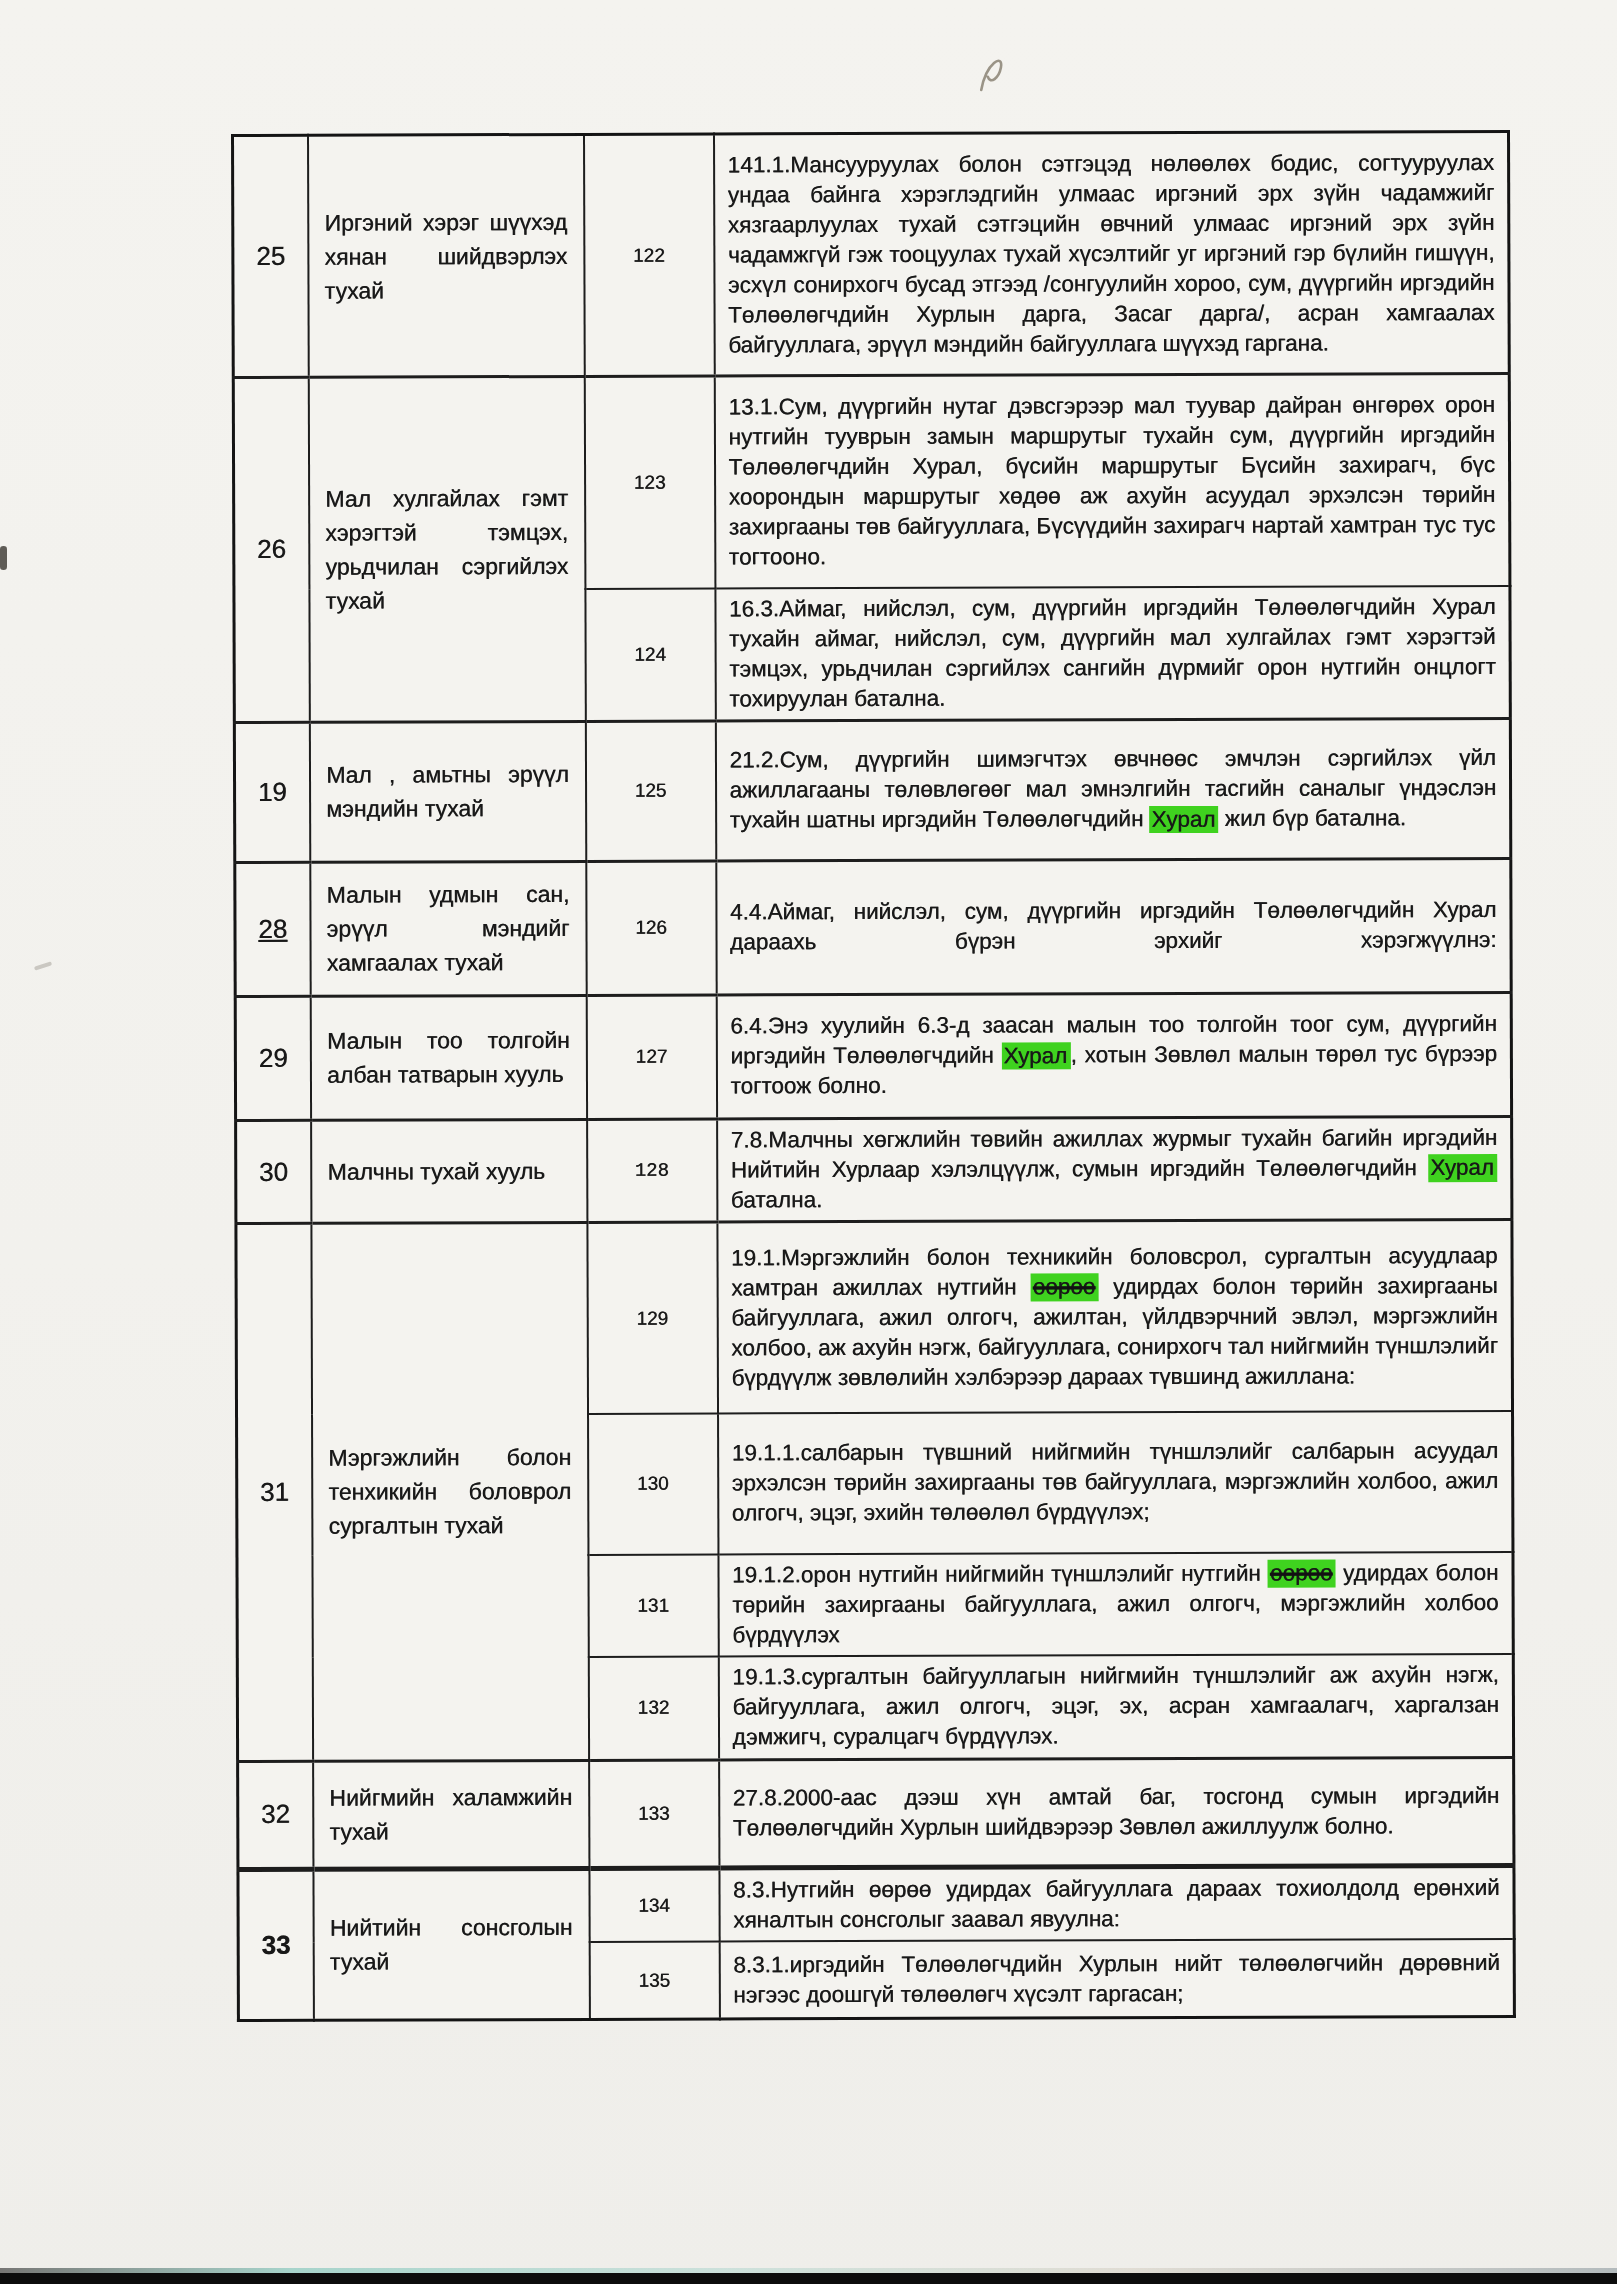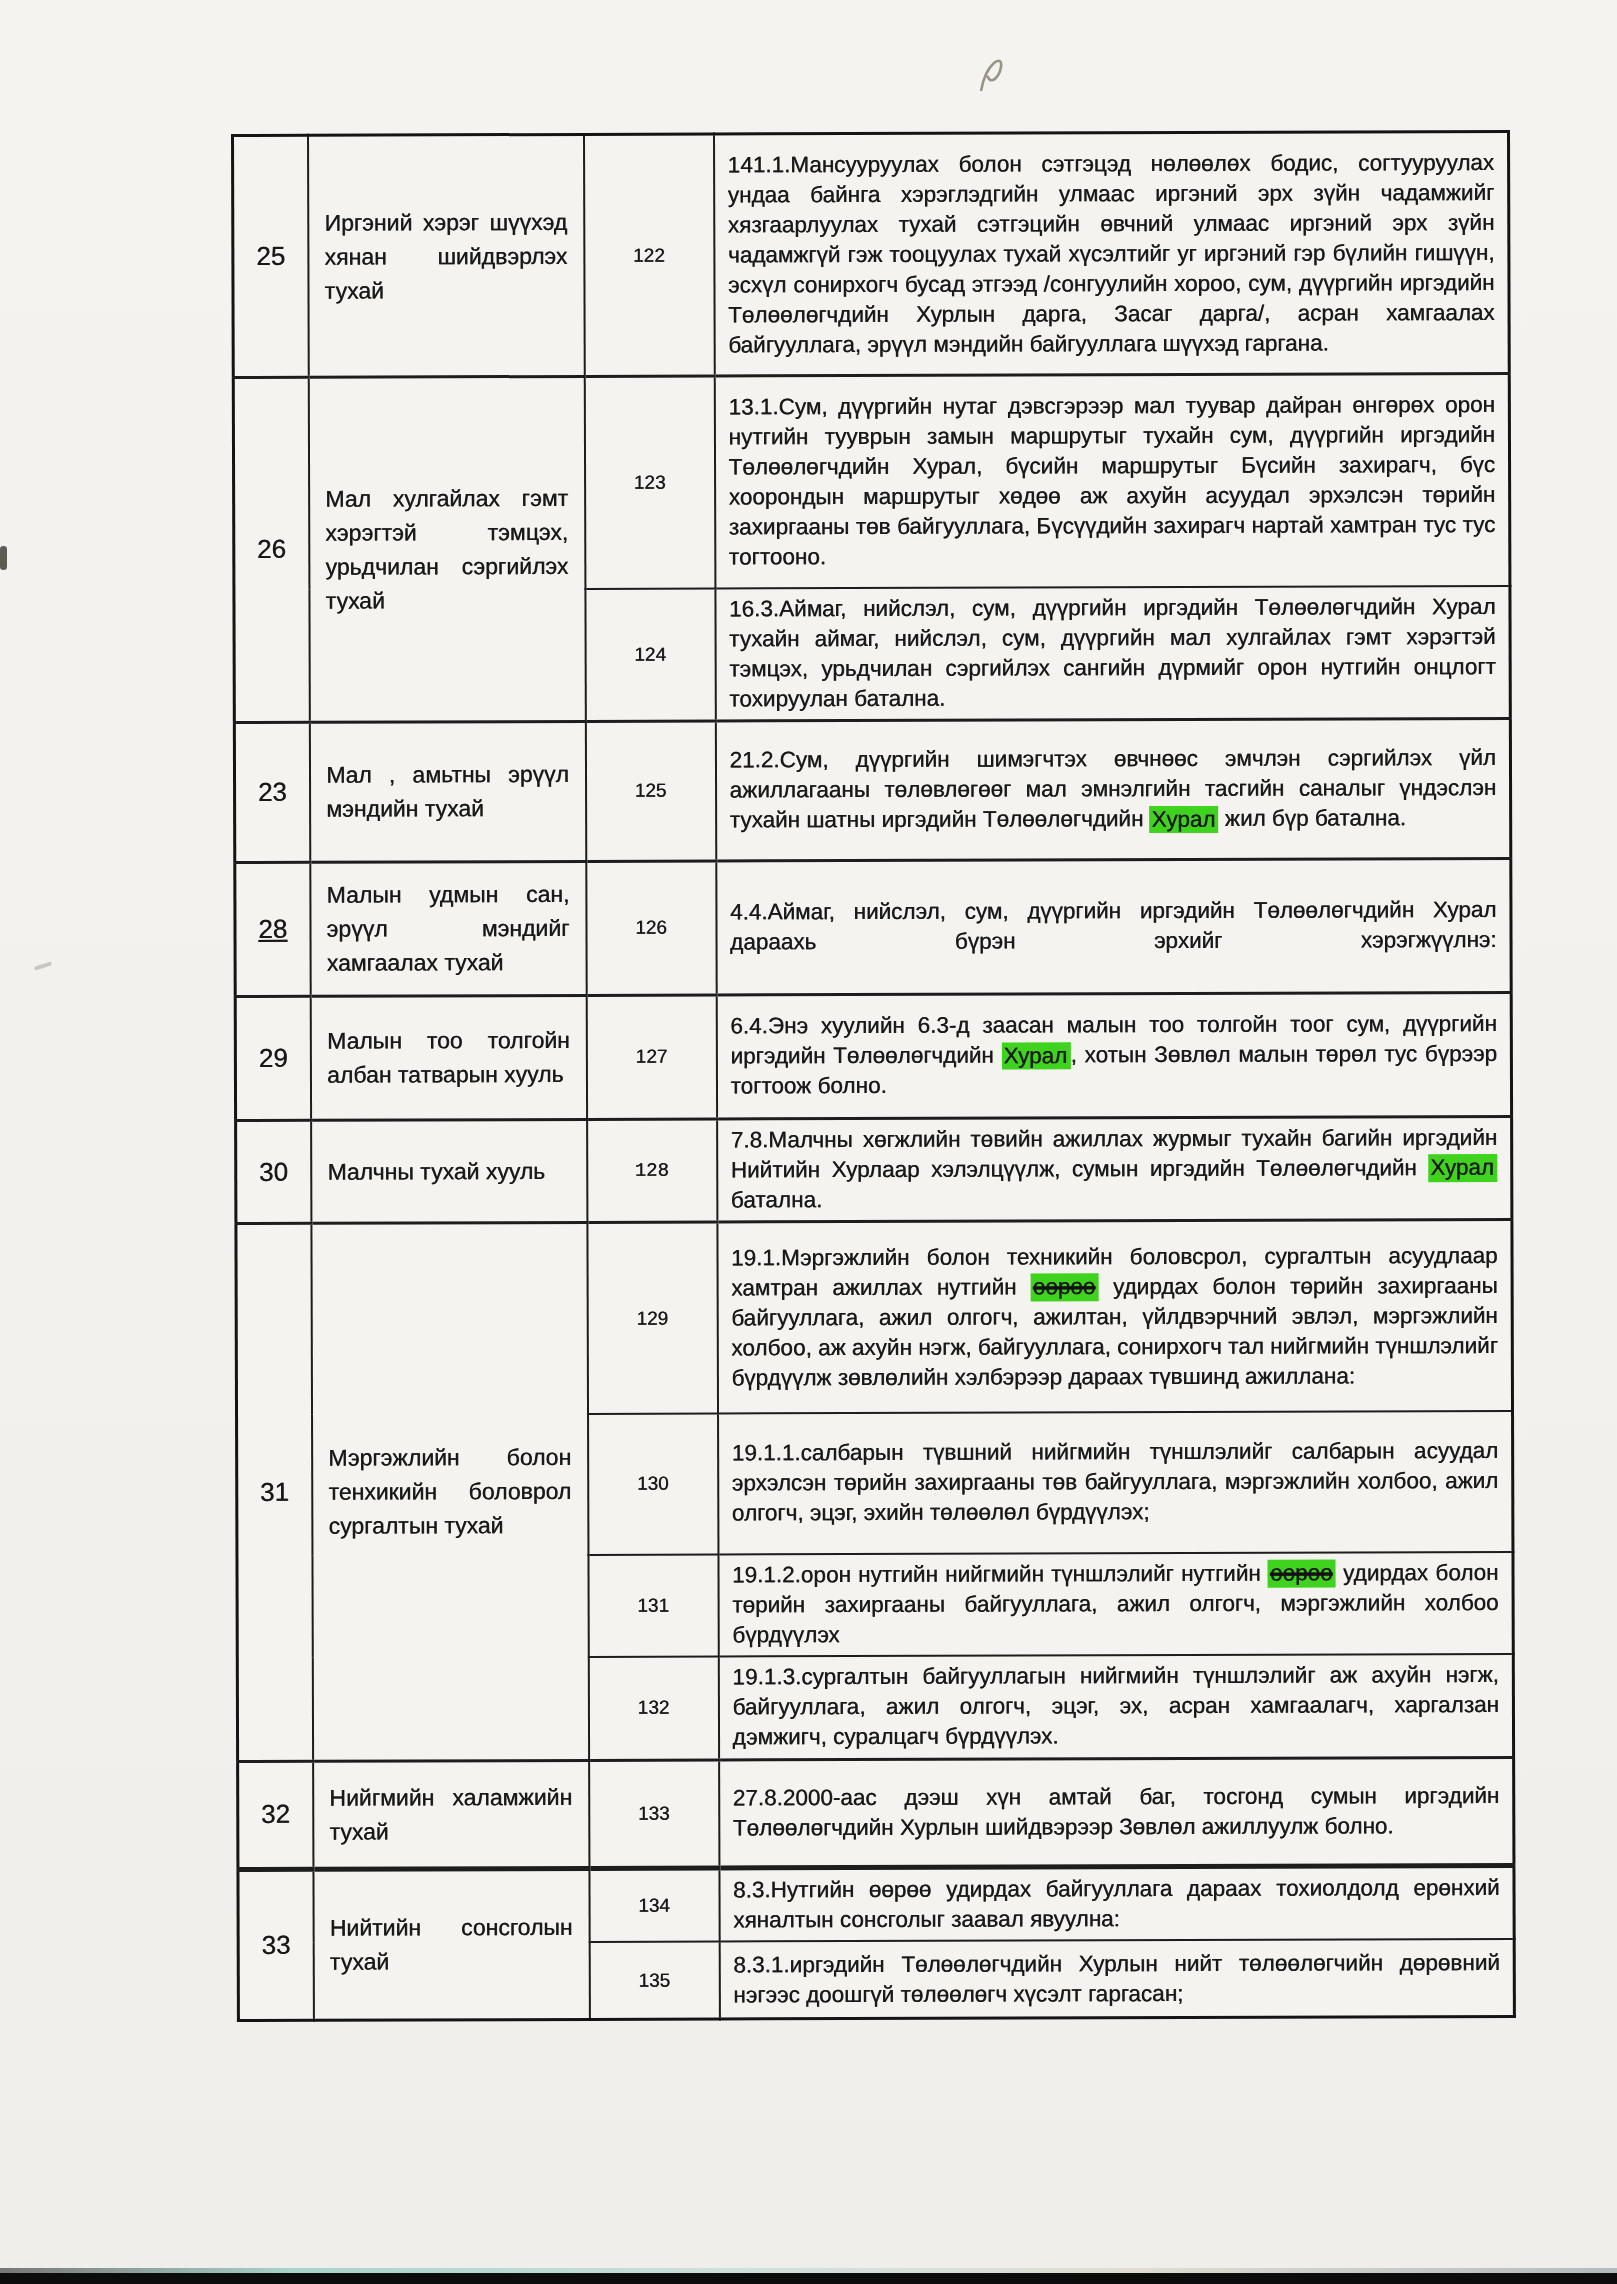"23" td.no-cell { text: 23 -> 19 }
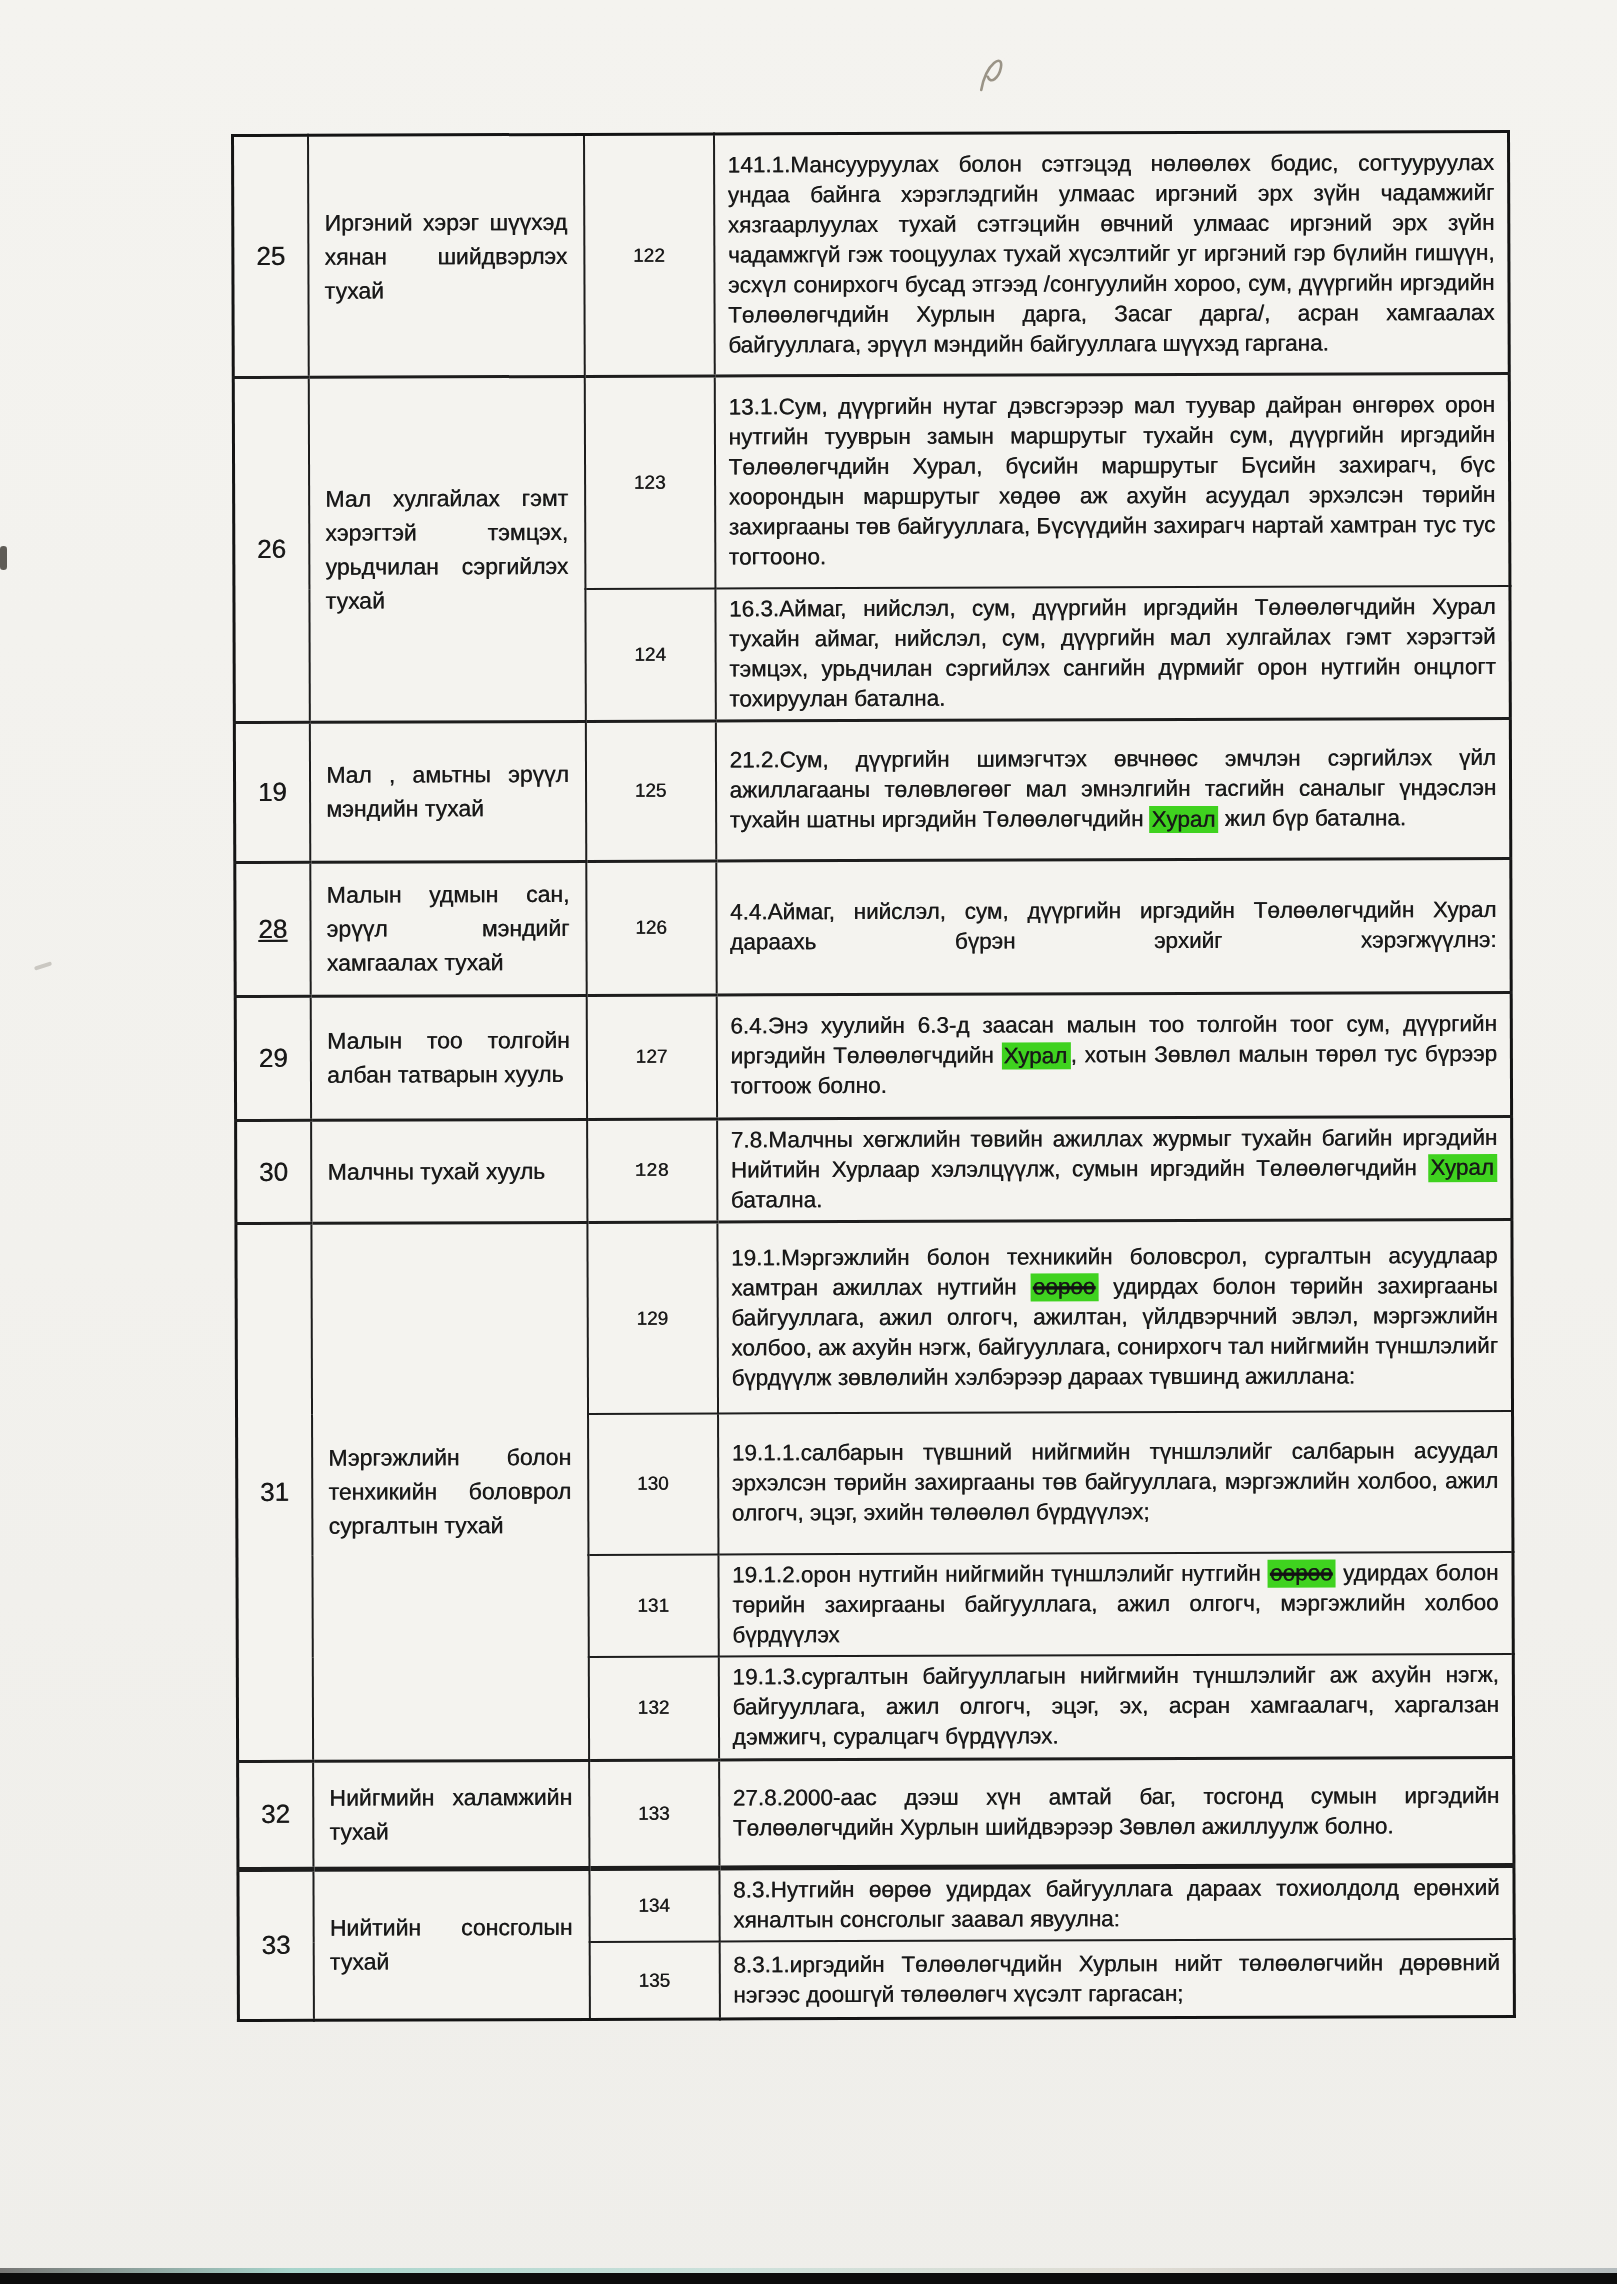"33" td.no-cell { font-weight: none -> bold }
